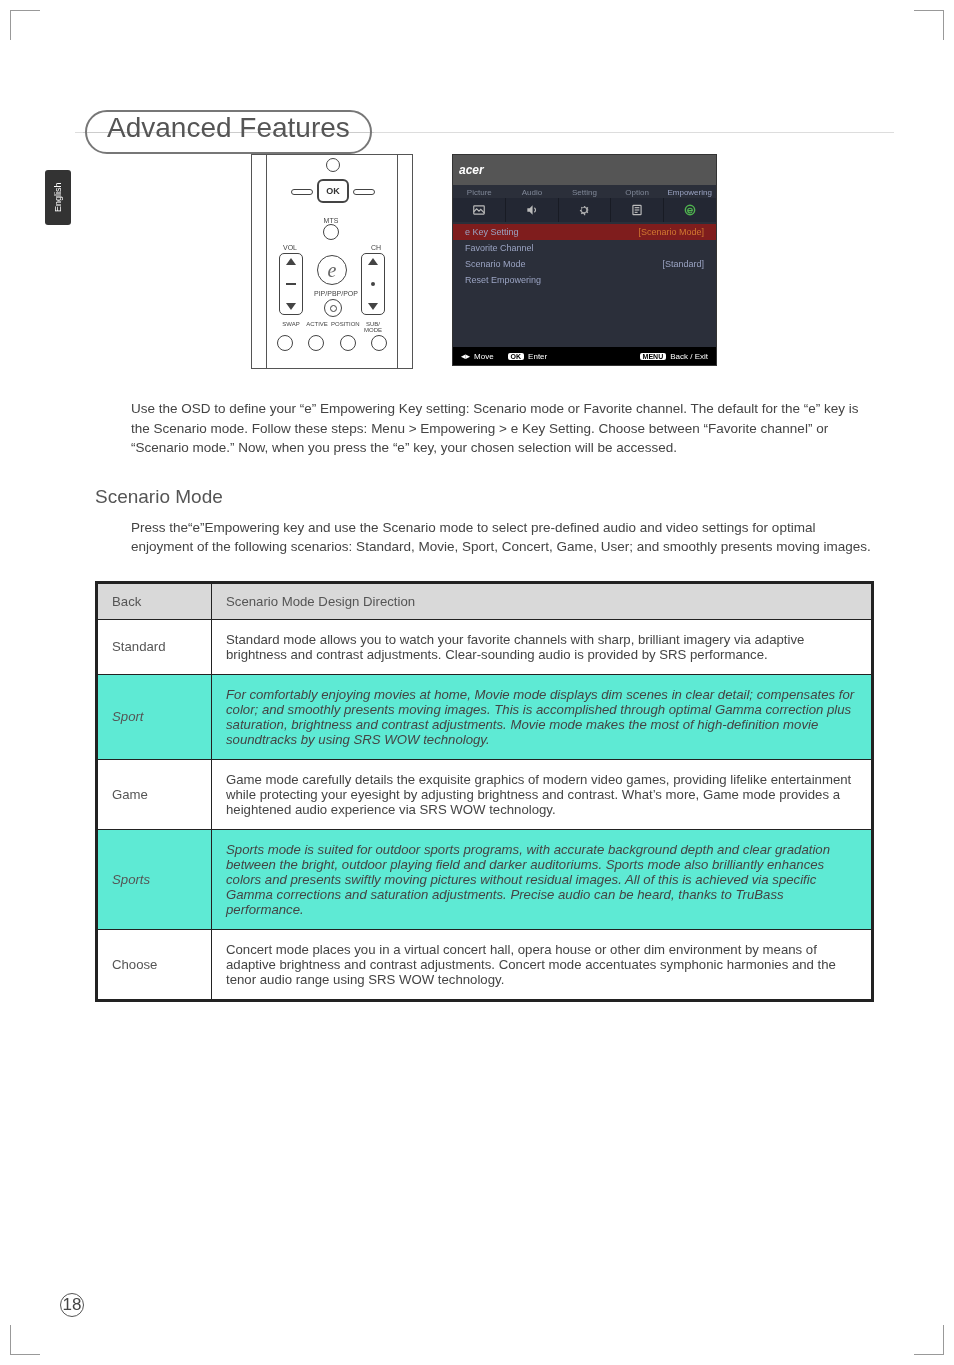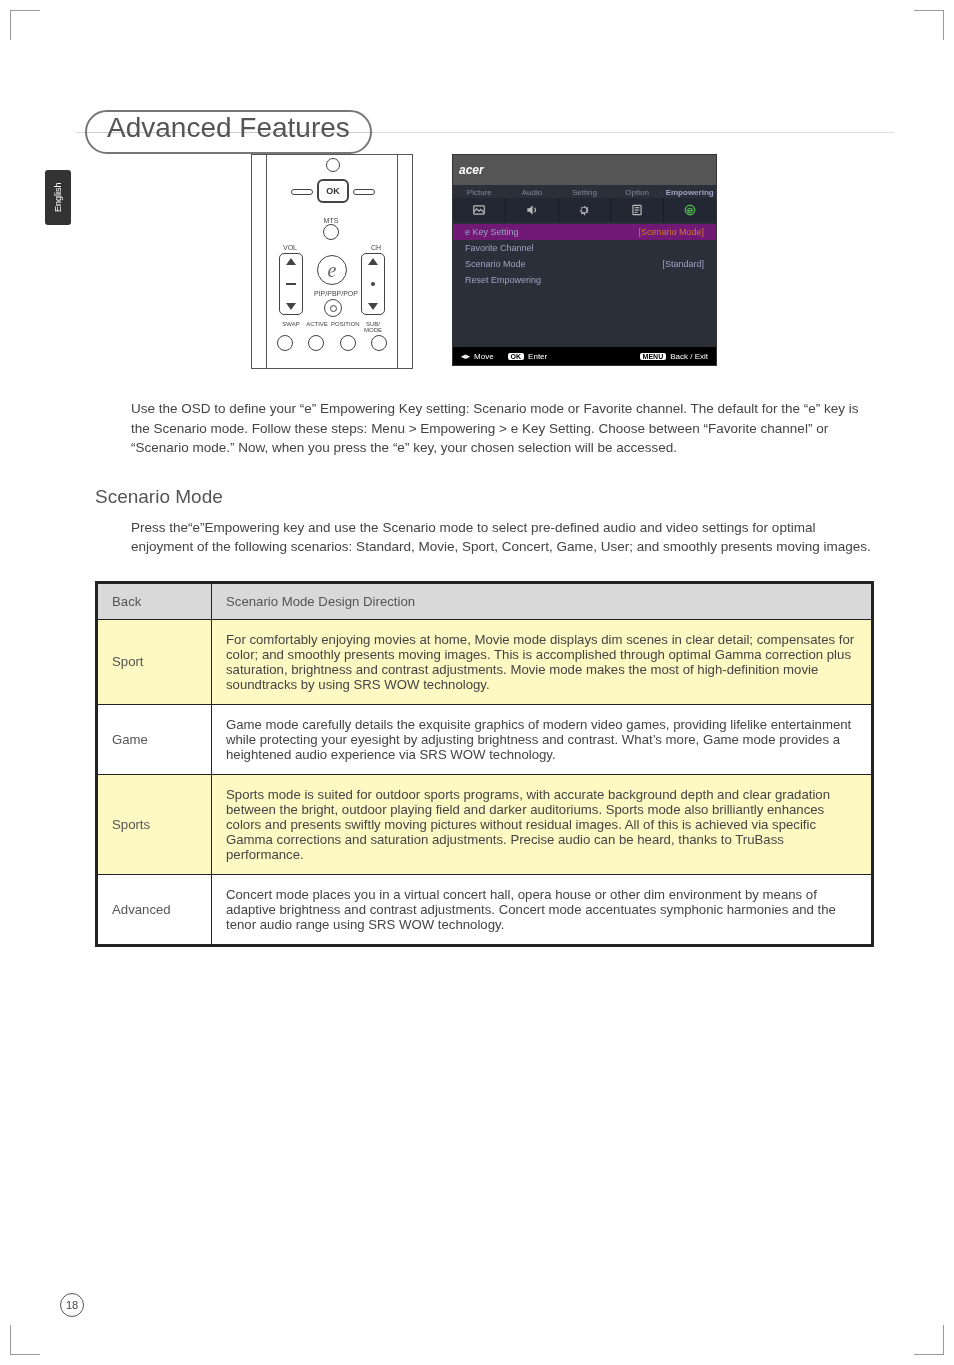"Empowering" .osd-tab.active { font-weight: bold -> none }
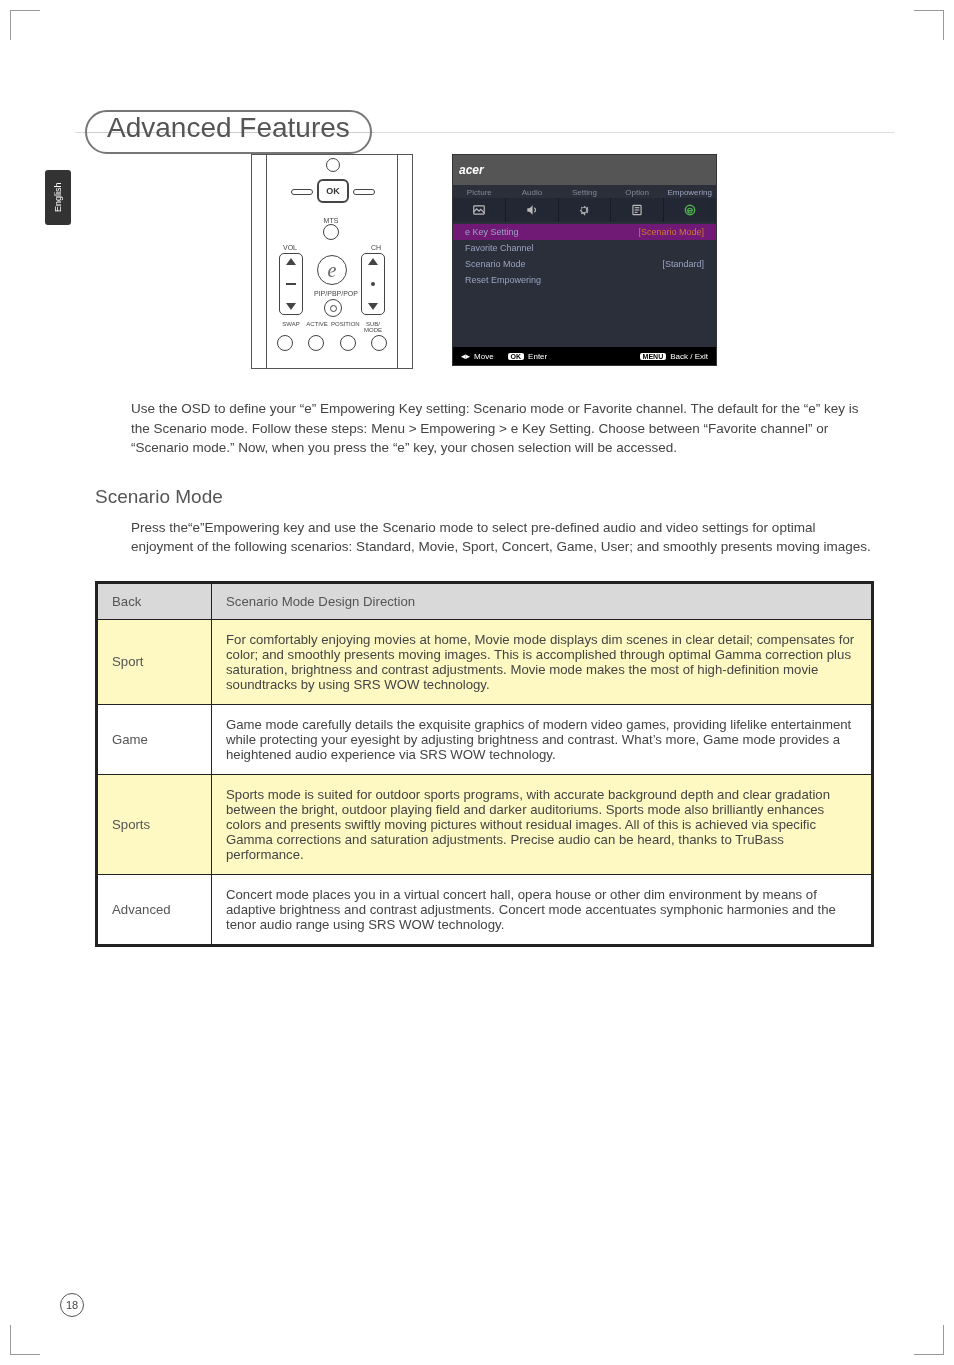"e Key Setting" .osd-row.hl { background: #701a75 -> #7f1d1d }
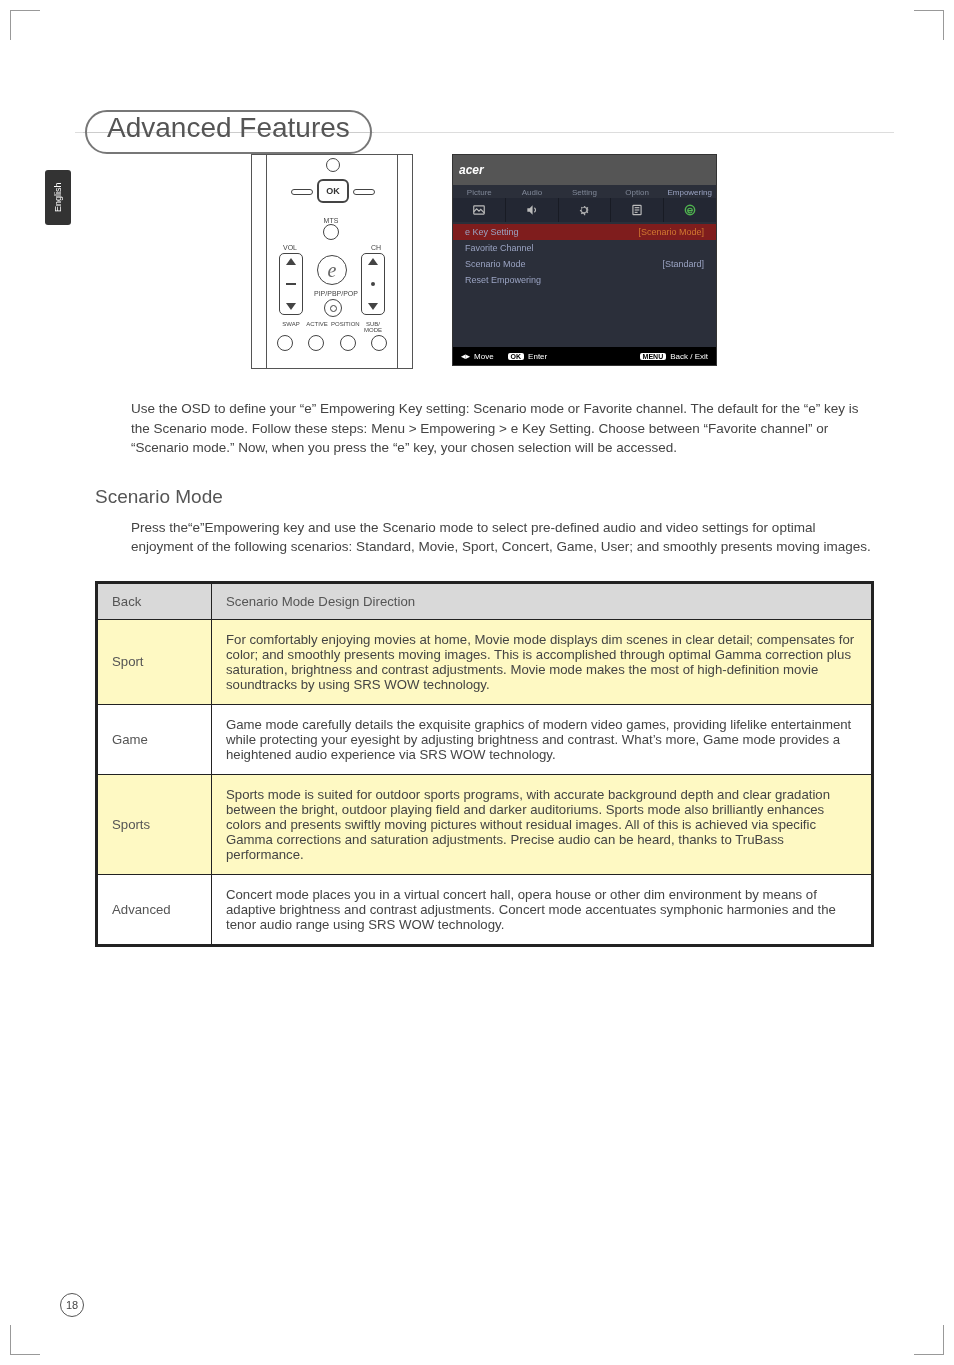"Standard" tr { html: none -> <tr> <td>Standard</td> <td>Standard mode allows you to watch your favorite channels with sharp, brilliant imagery via adaptive brightness and contrast adjustments. Clear-sounding audio is provided by SRS performance.</td> </tr> }
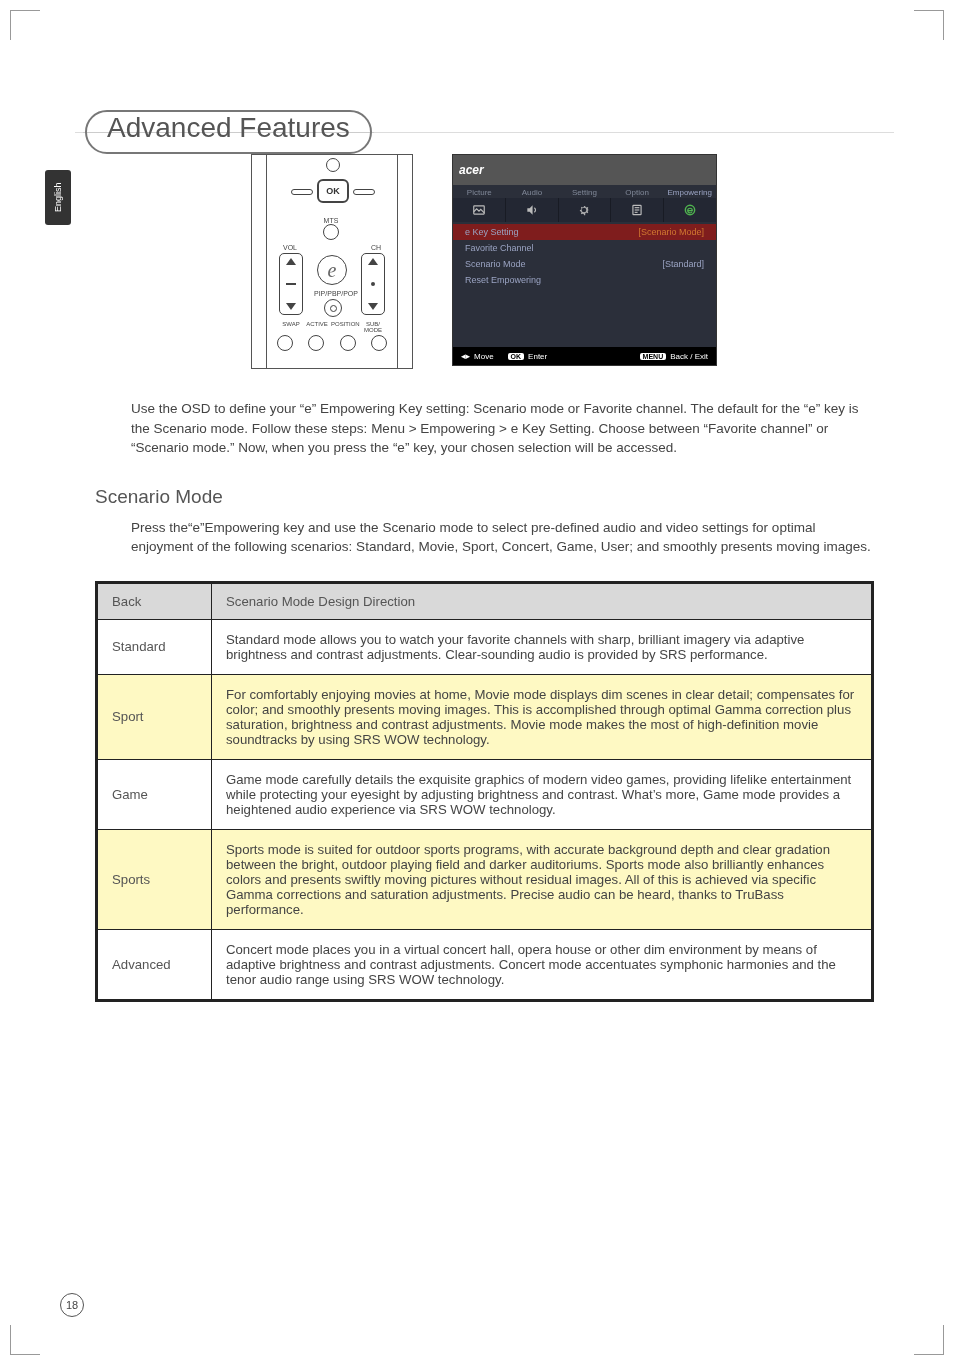"For comfortably enjoying movies at" table.modes tr.alt td { background: #fef9c3 -> #5eead4; font-style: none -> italic }
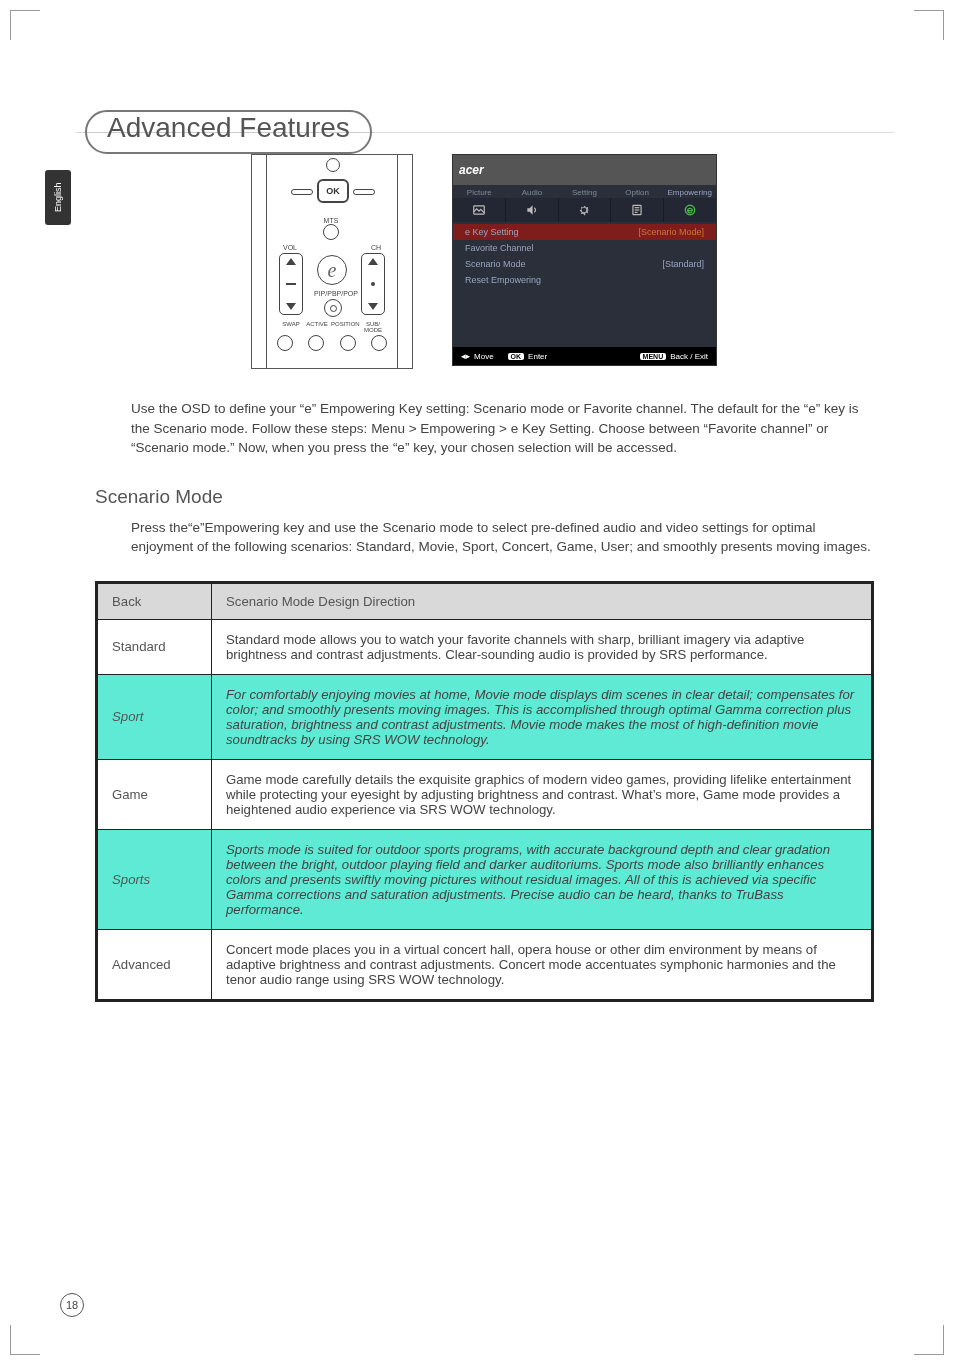"Advanced" td.mode-name { text: Advanced -> Choose }
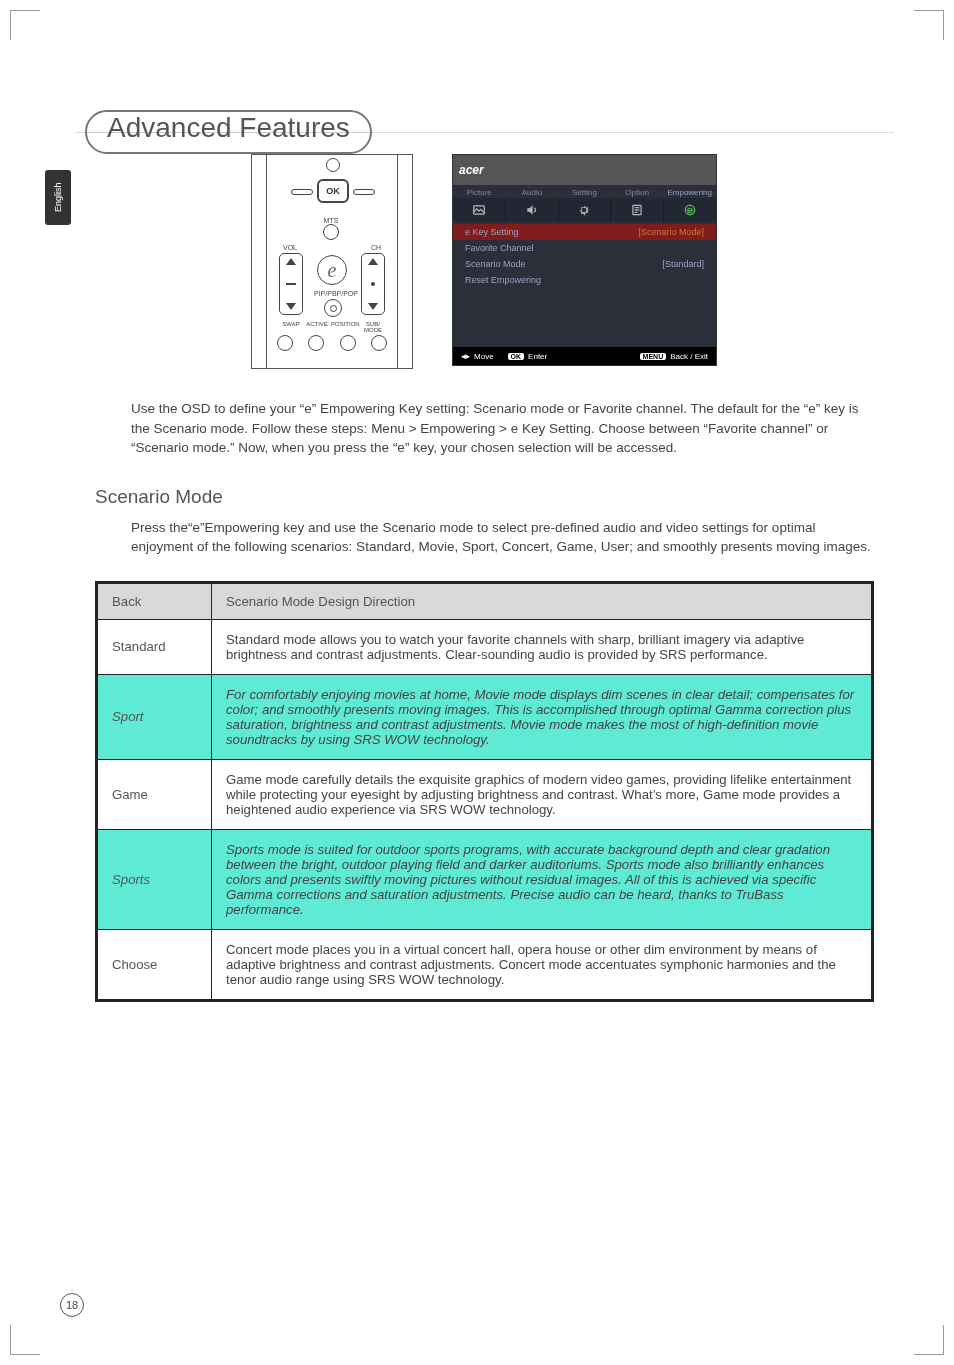"18" .pagenum { font-size: 11px -> 17px }
